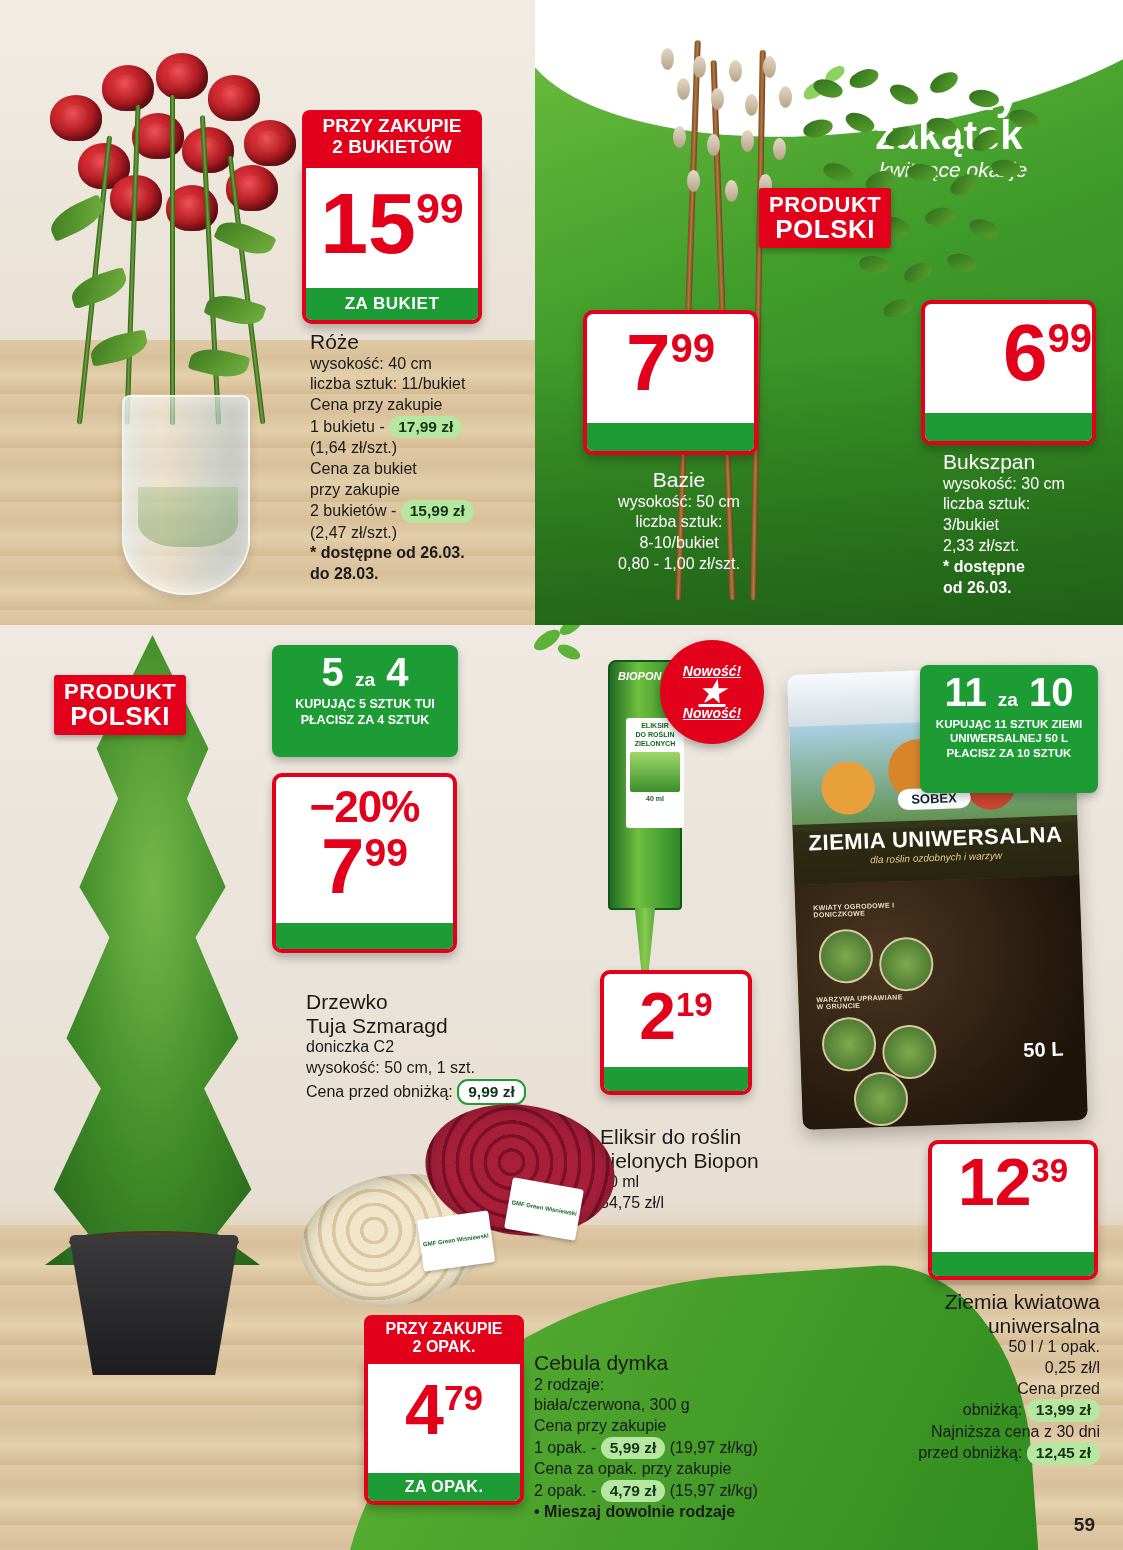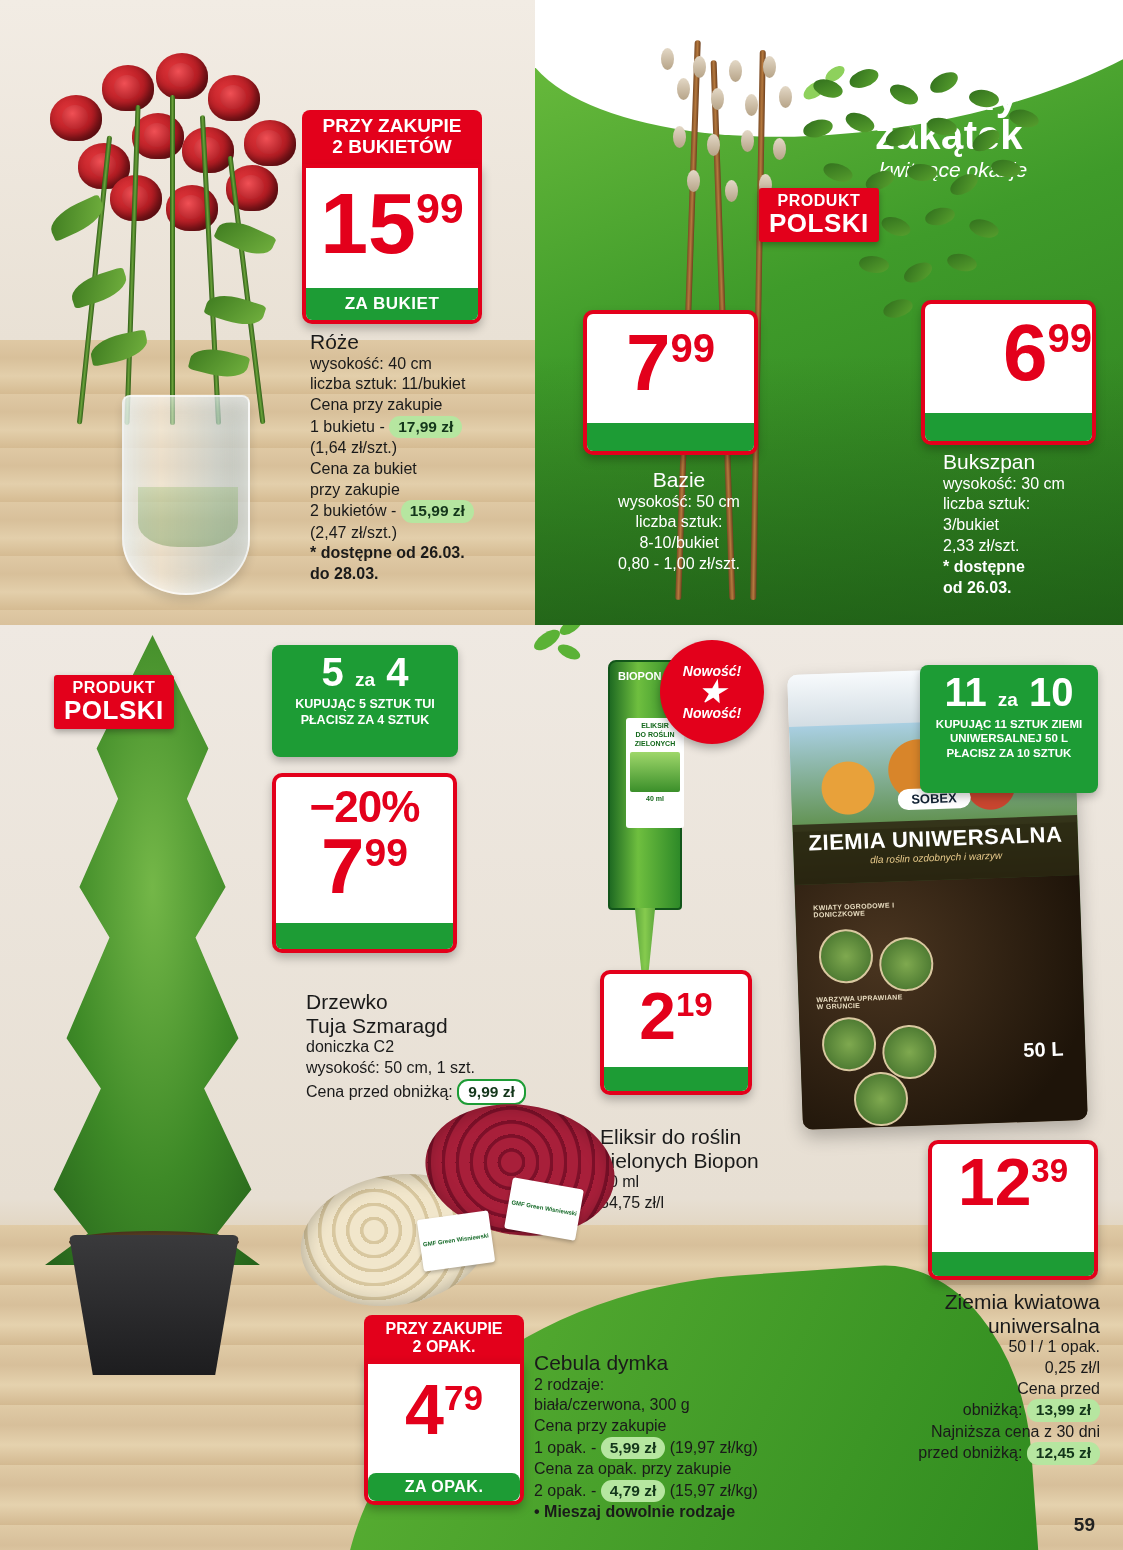"PRODUKT" .pl-badge .l1 { font-size: 16px -> 22px }
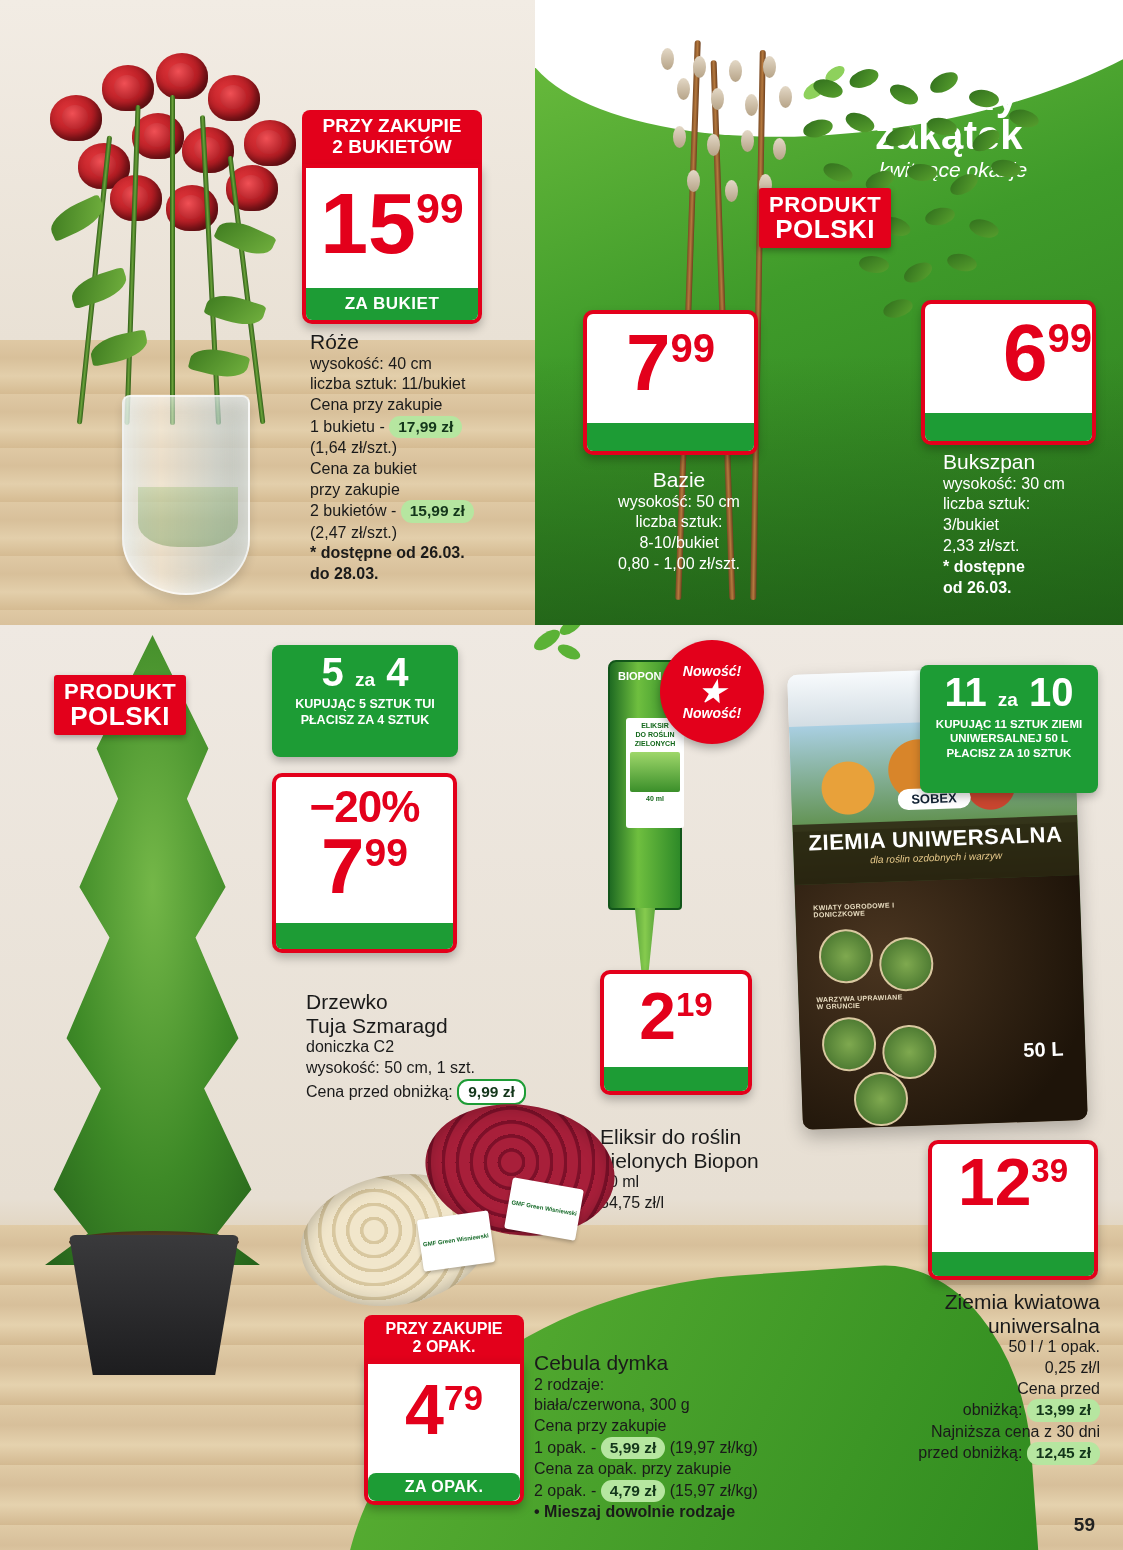"BIOPON" div { font-style: none -> italic }
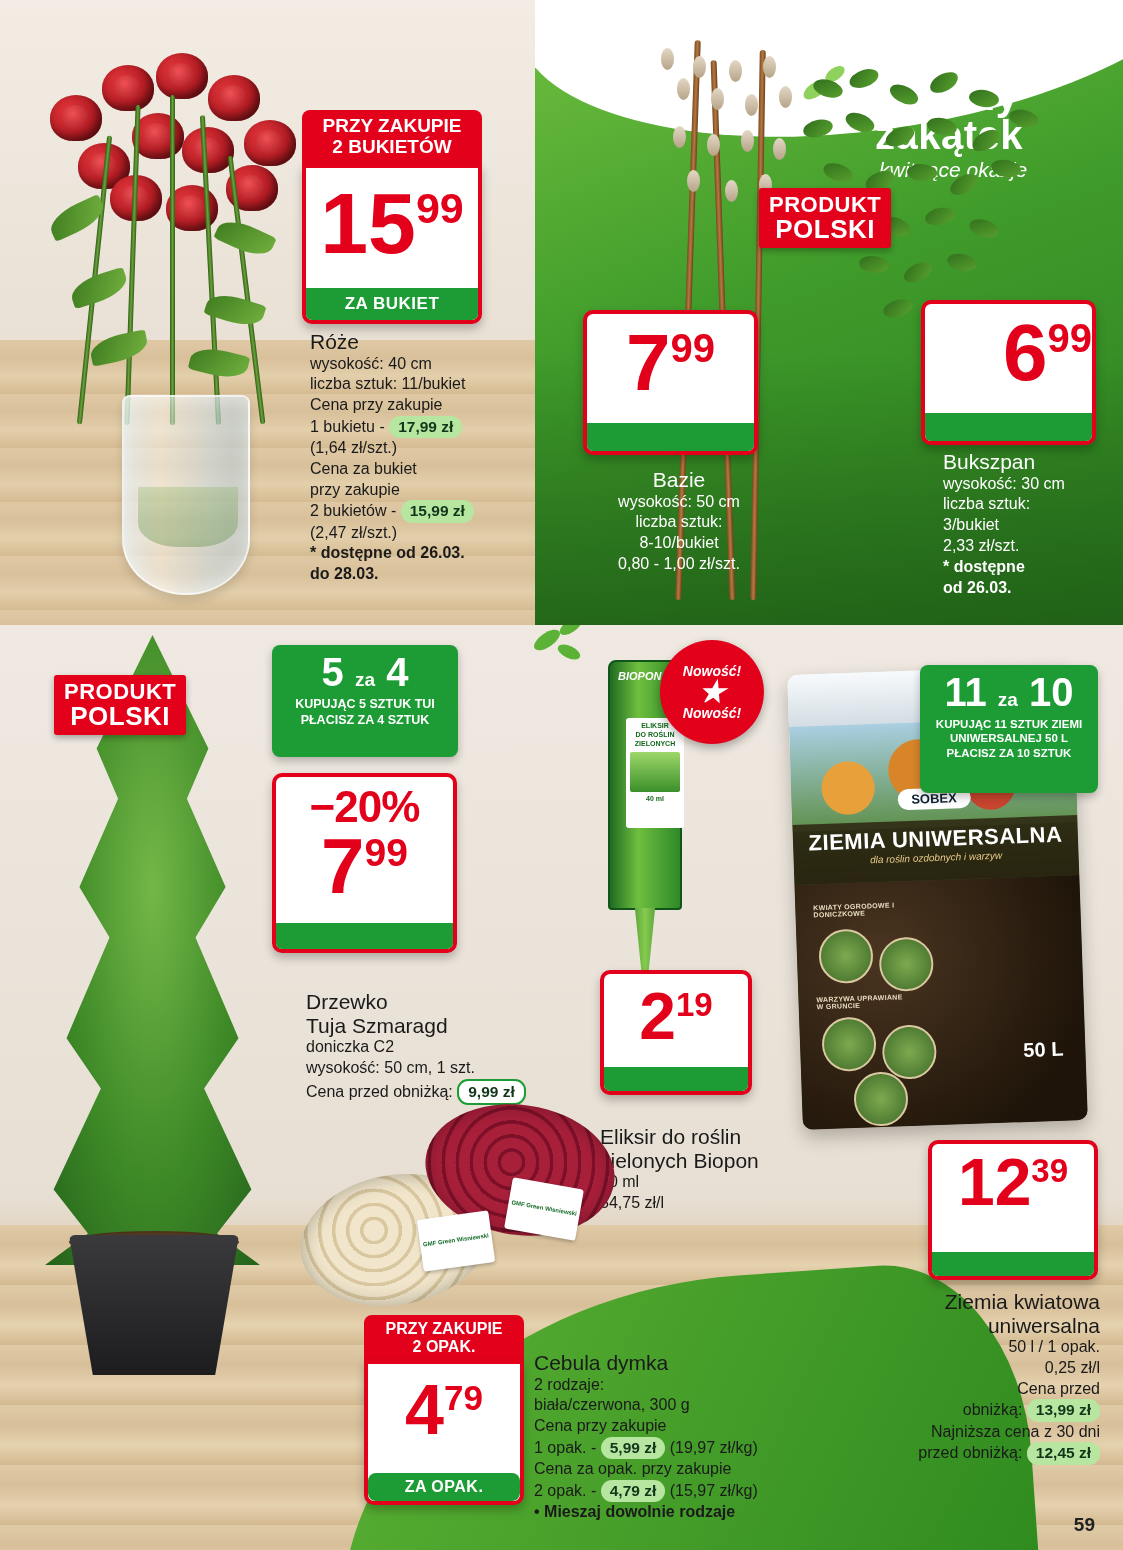"Nowość!" div.nowosc { text-decoration: none -> underline }
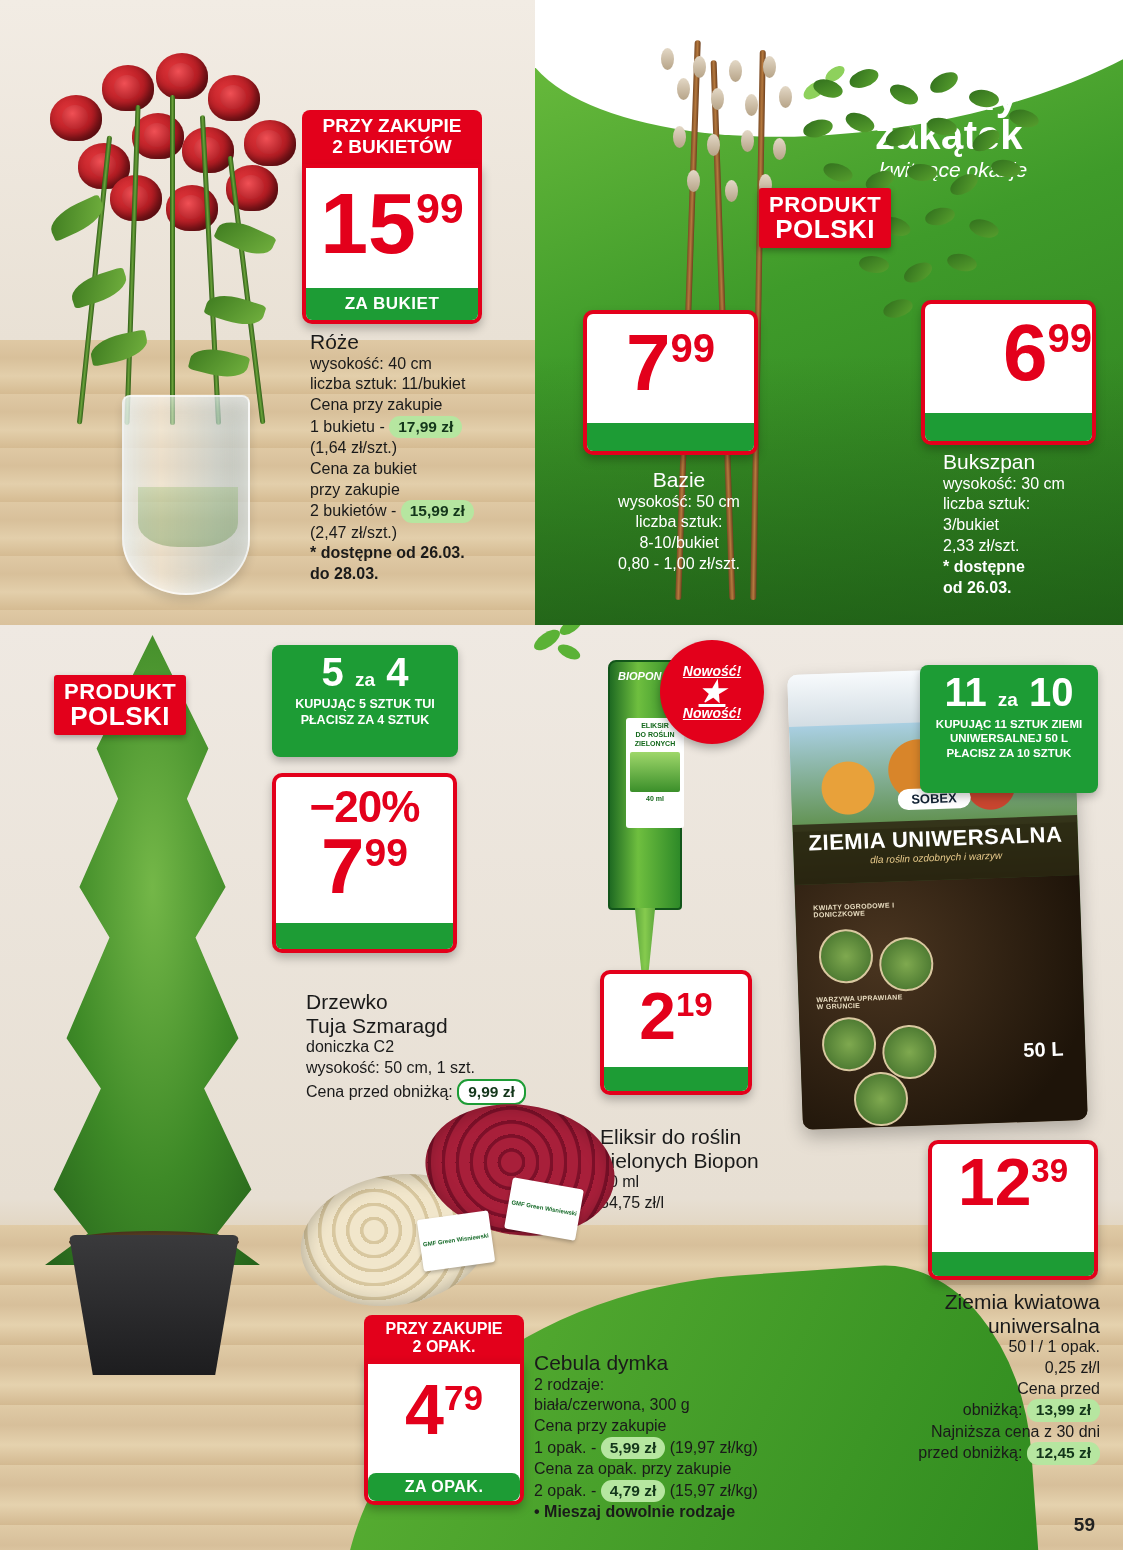"ZA OPAK." div.price-green-bar { border-radius: 8px -> none }
